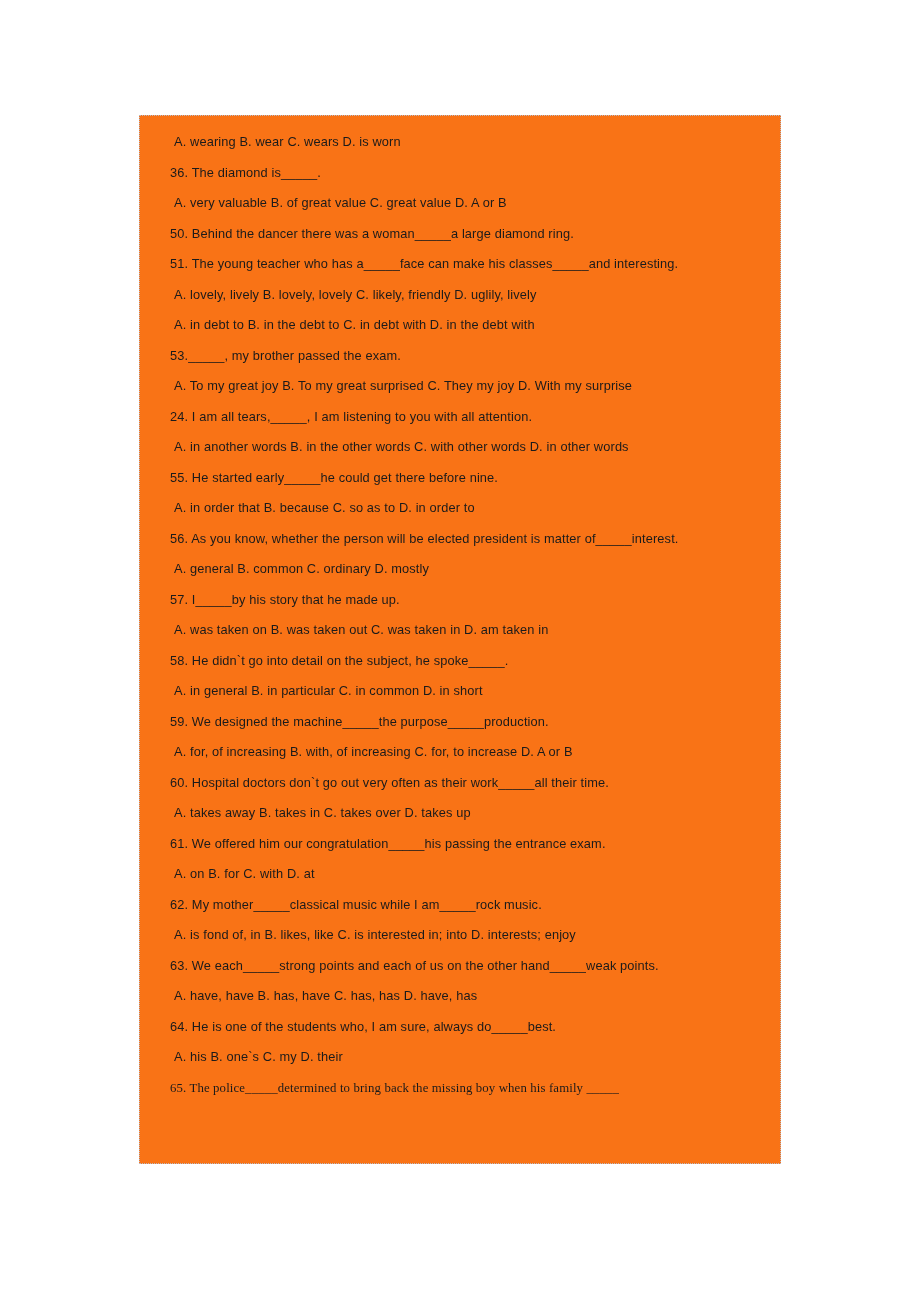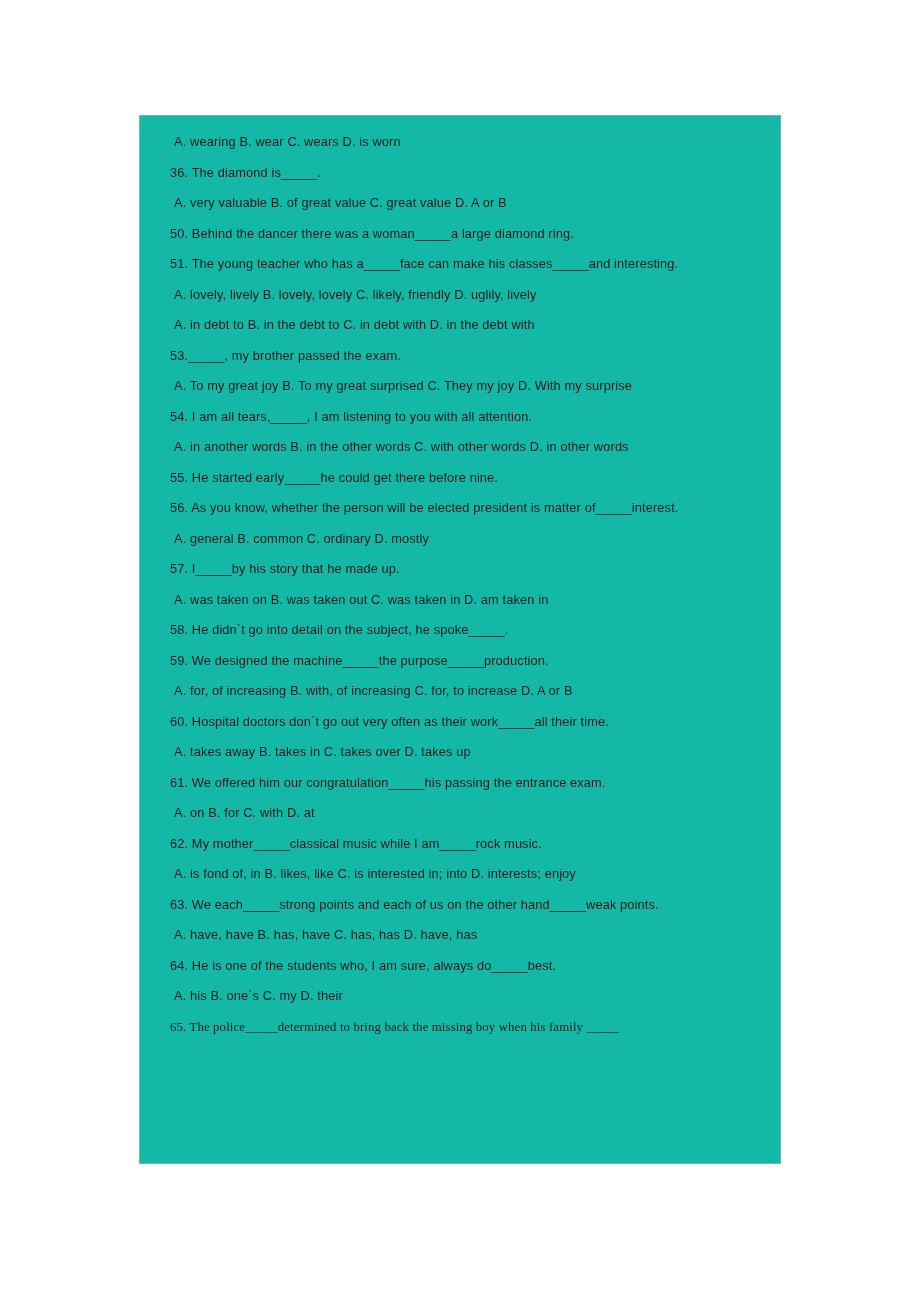"A. wearing B. wear C." #page-sheet { background: #14b8a6 -> #f97316 }
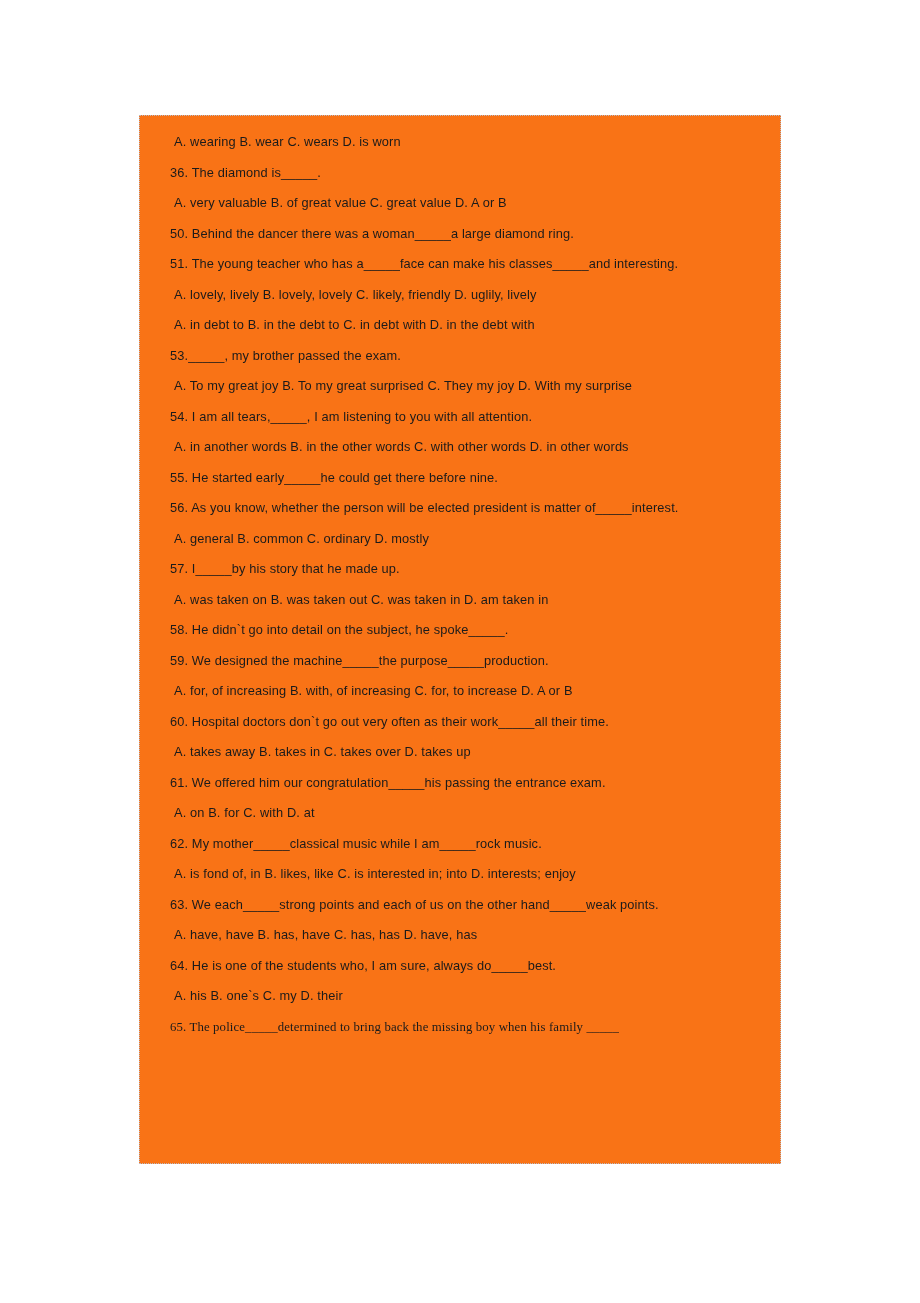"54. I am all tears,_____," div.exercise-line { text: 54 -> 24 }
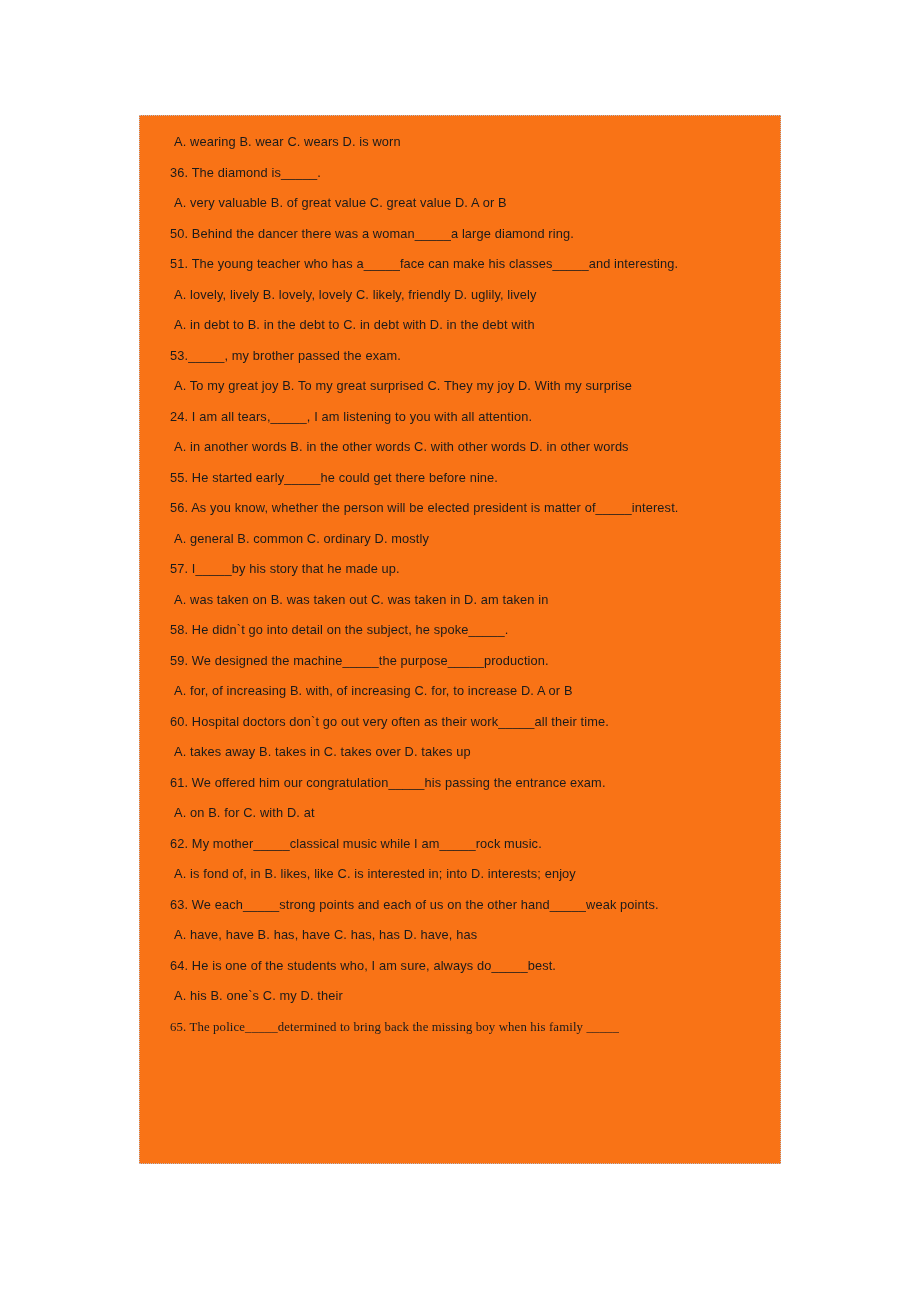"A. in order that B." div.exercise-line { html: none -> <div> A. in order that B. because C. so as to D. in order to</div> }
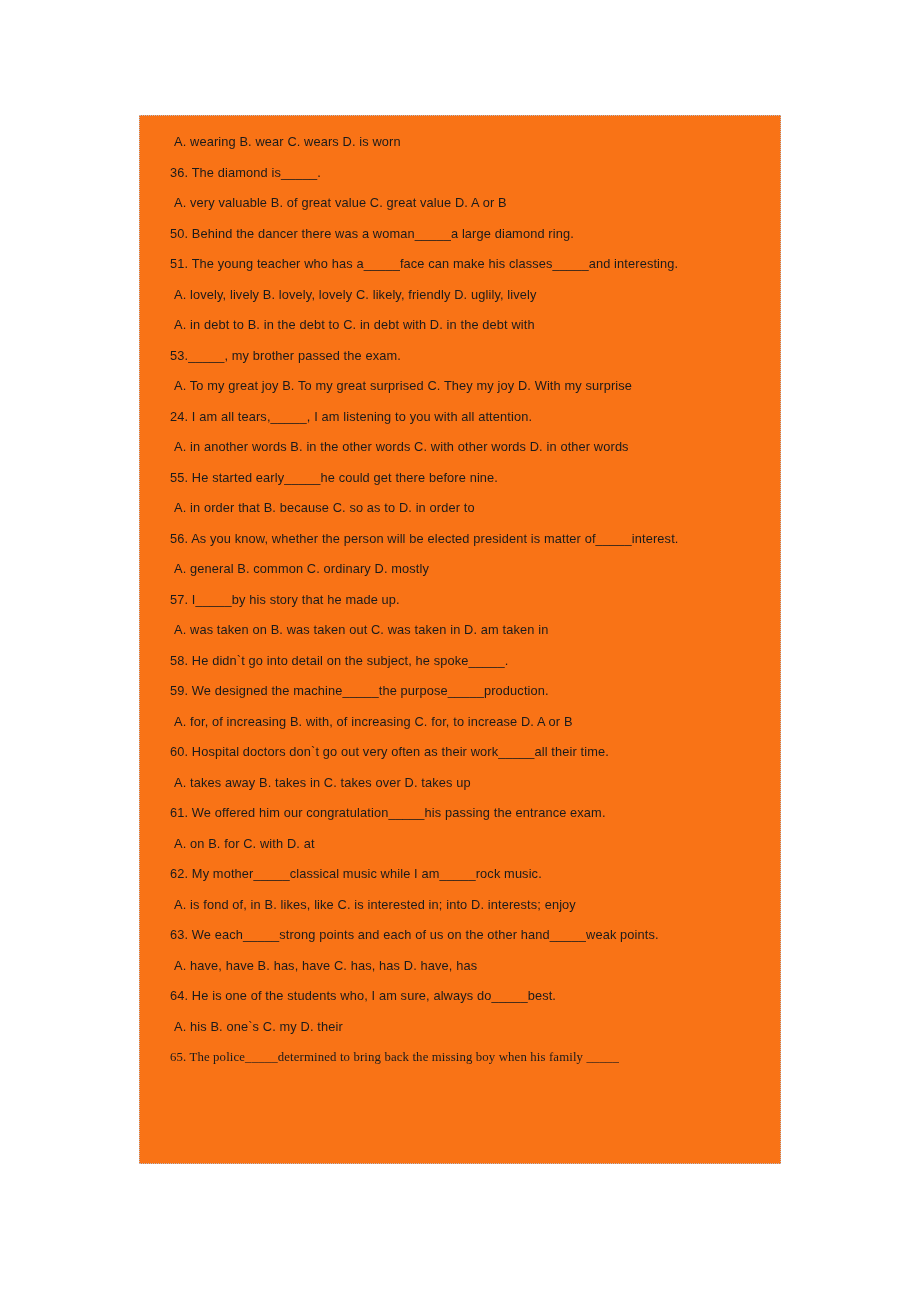"A. in general B. in" div.exercise-line { html: none -> <div> A. in general B. in particular C. in common D. in short</div> }
